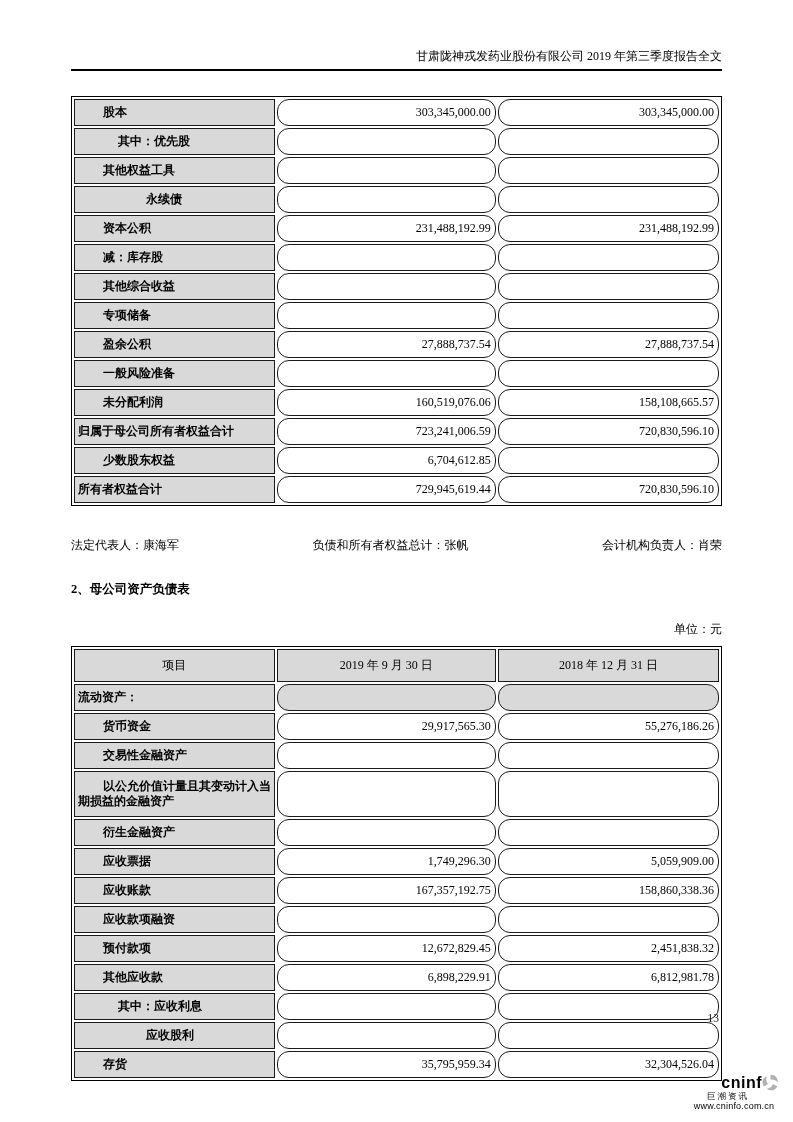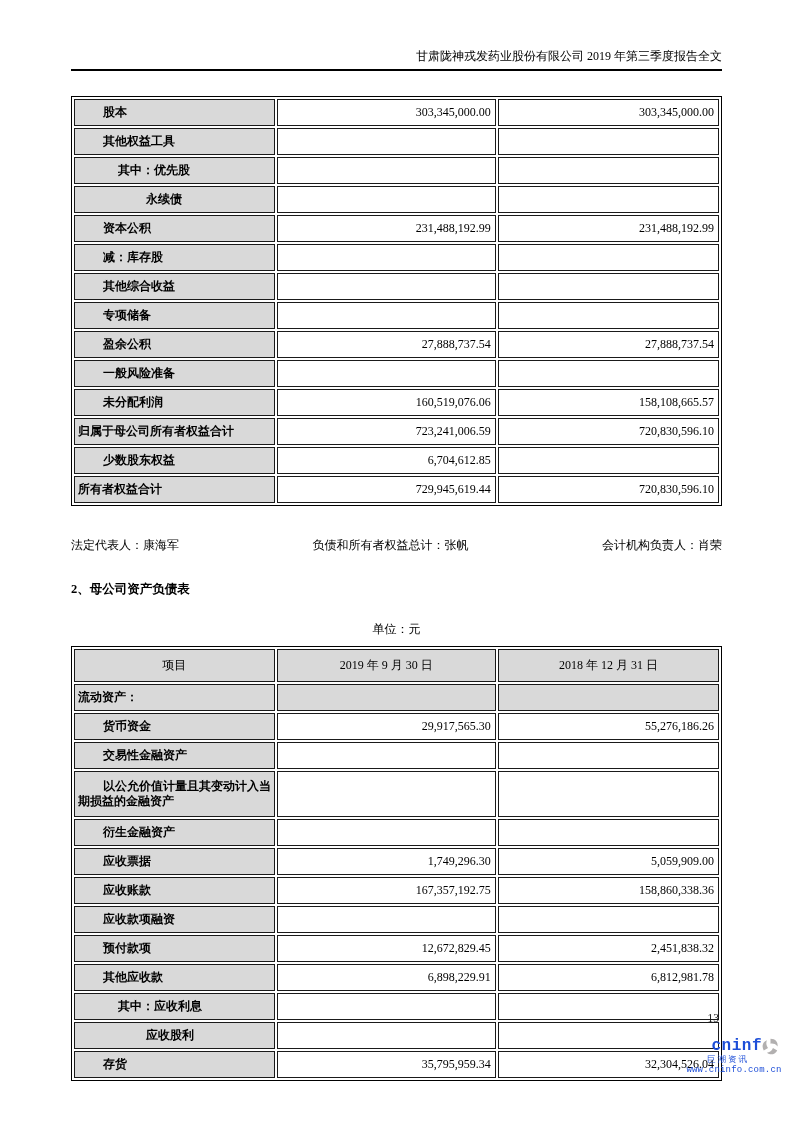"303,345,000.00" td.val { border-radius: none -> 12px }
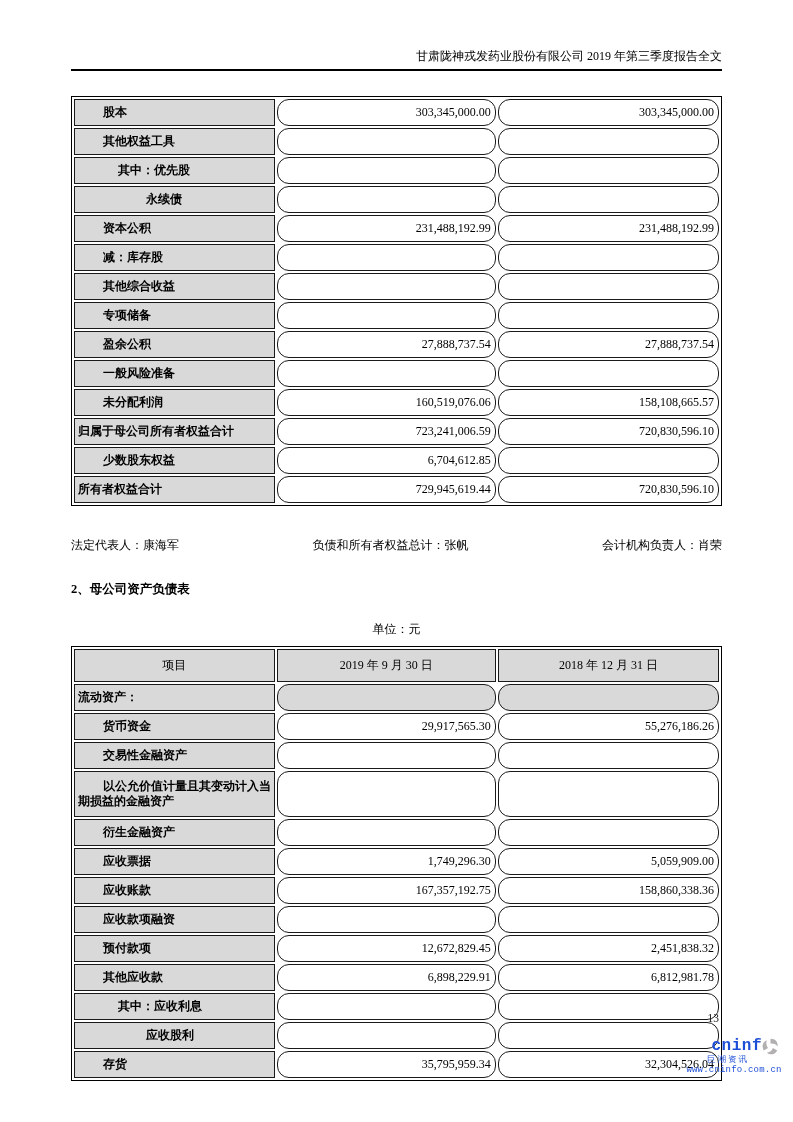"其他权益工具" tr { order: before "其中：优先股" -> after "其中：优先股" }
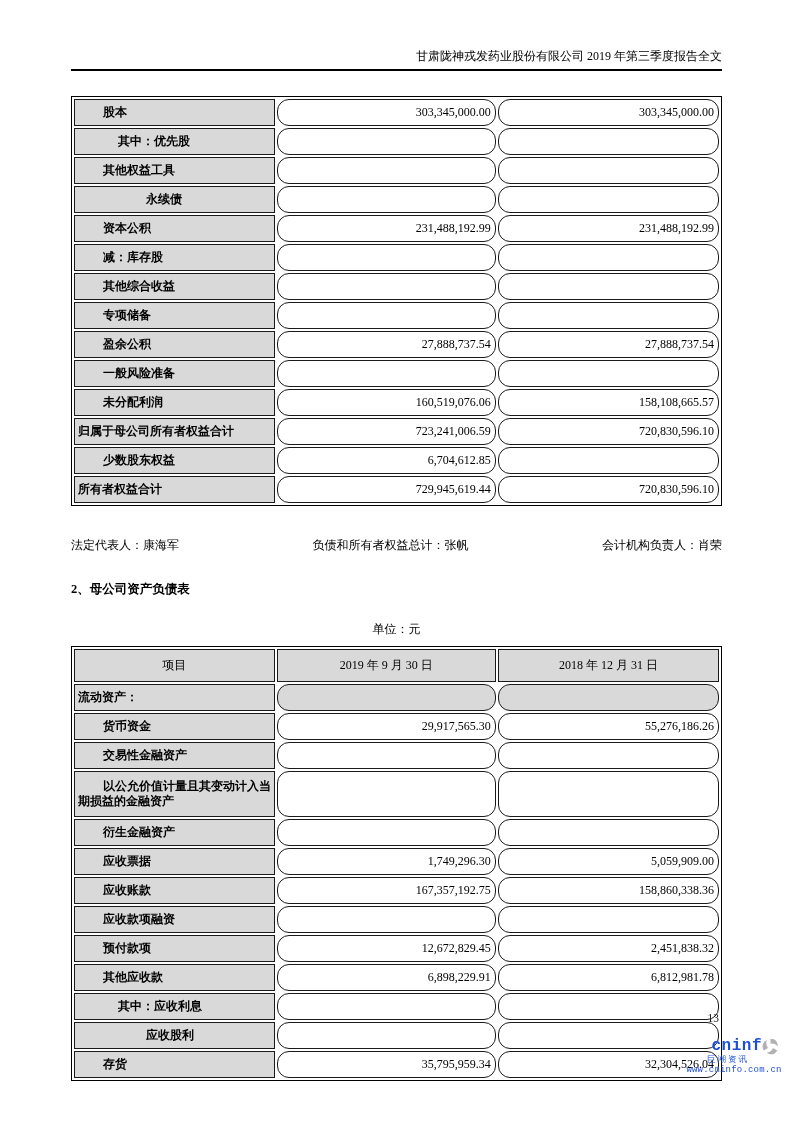"单位：元" .unit-line { text-align: center -> right }
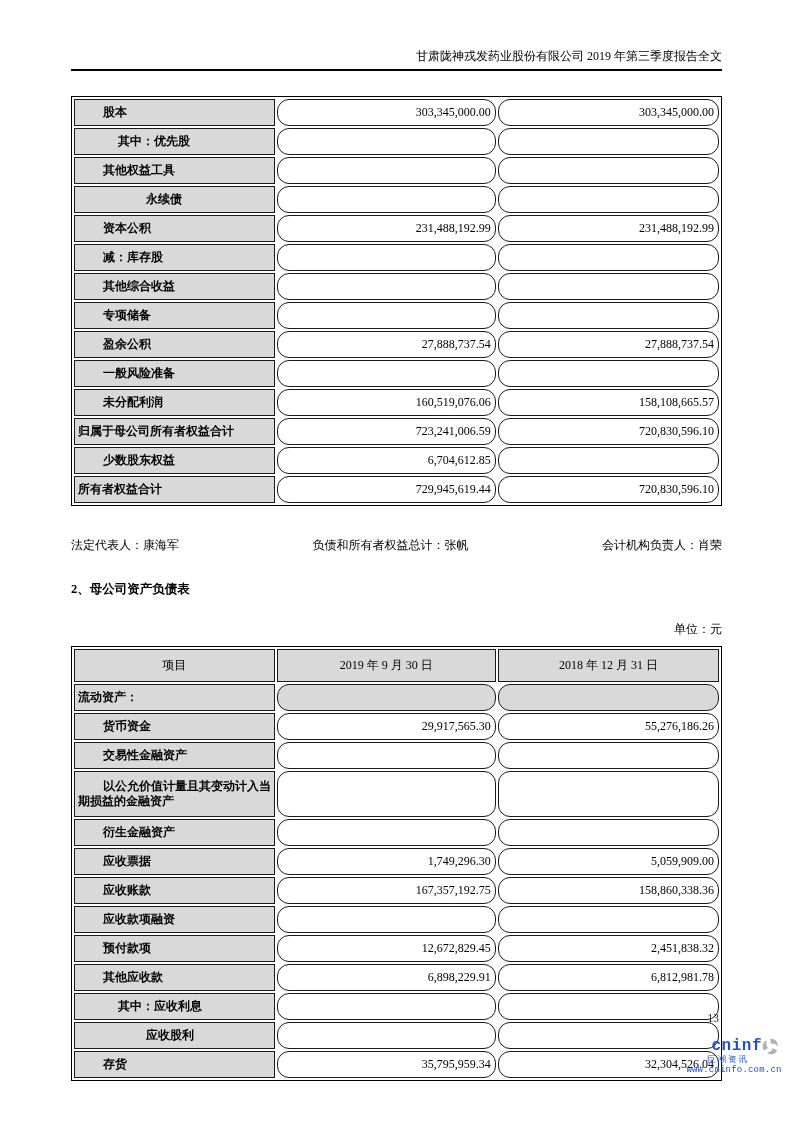"cninf" .cninfo-logo { color: #1d4ed8 -> #000000; font-family: Liberation Mono, monospace -> Liberation Sans, sans-serif; top: 1038px -> 1074px }
